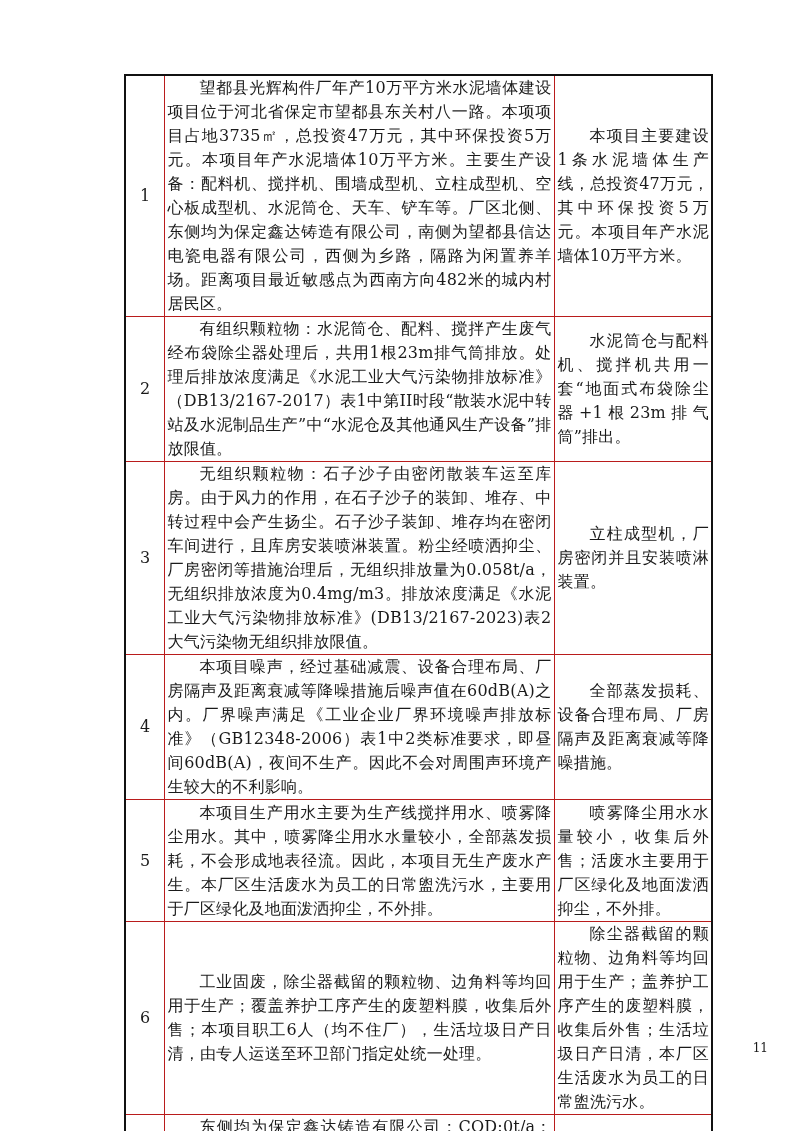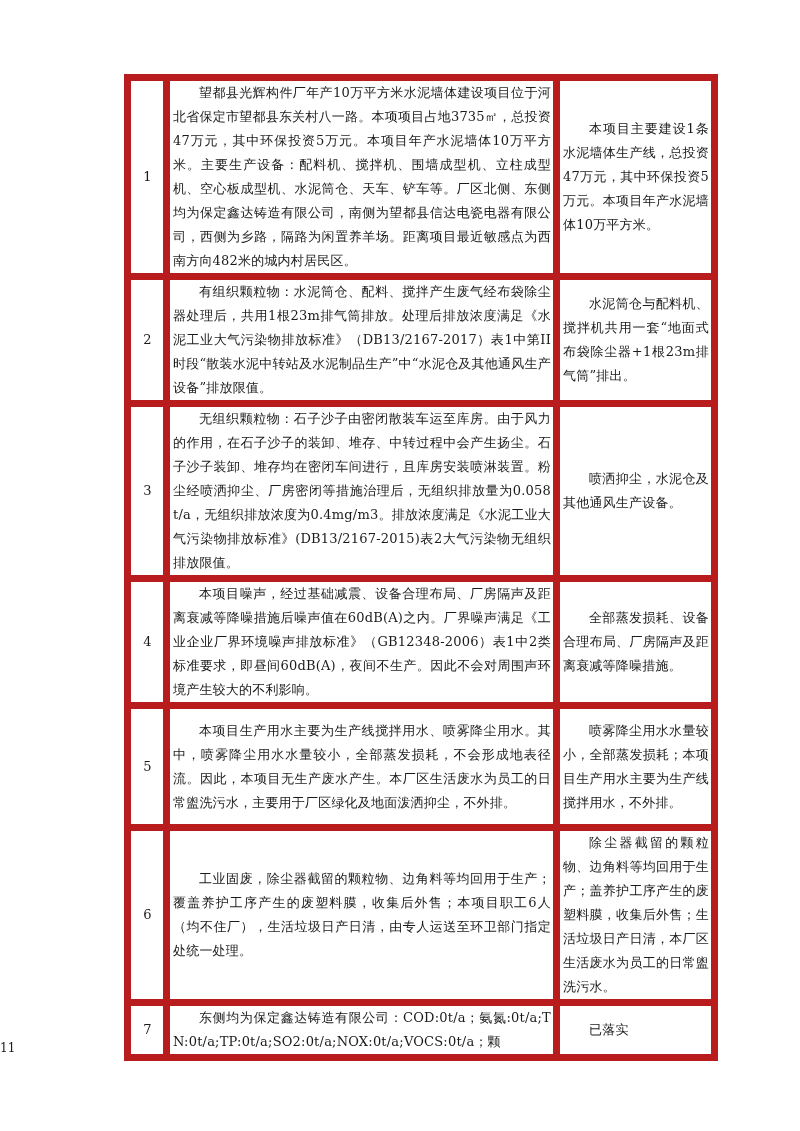"望都县光辉构件厂年产10万平方米水泥墙体建设项目位于河北省保定市望都县东关村八一" table.doc-table td { border: 7px solid #b91c1c -> 1px solid #b91c1c; font-size: 13px -> 16px }
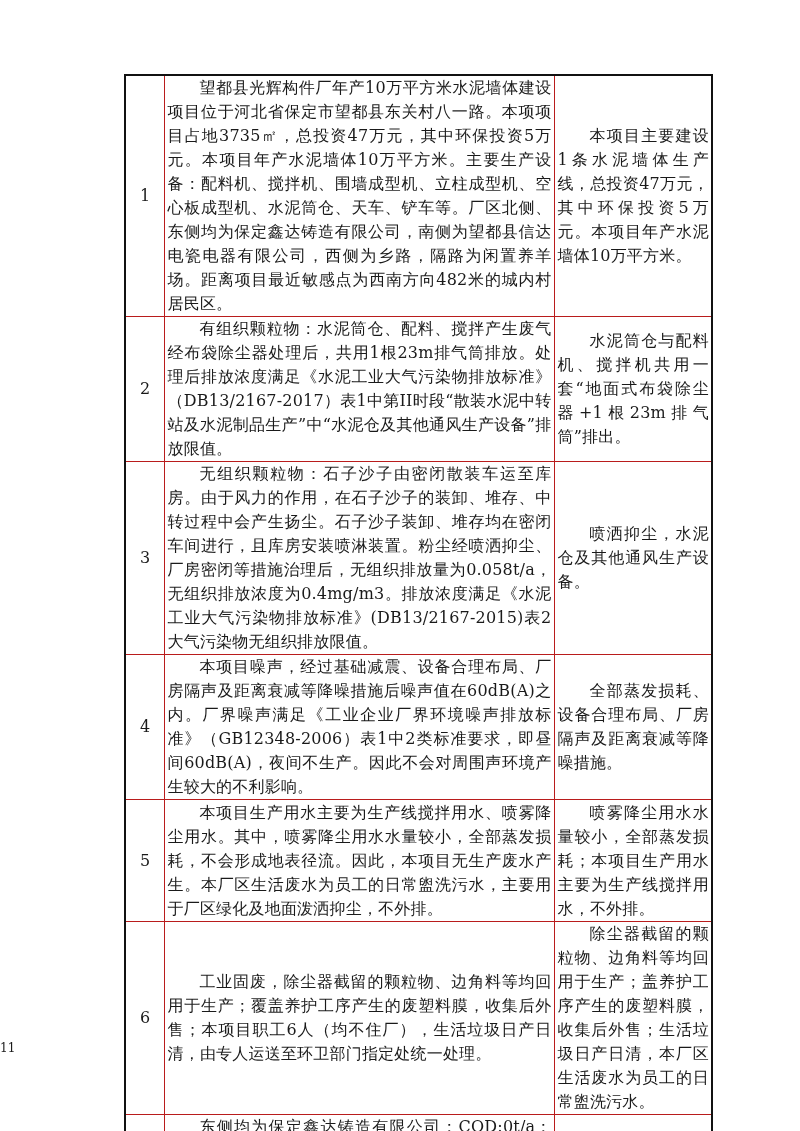"无组织颗粒物：石子沙子由密闭散装车运至库房。由于风力的作用，在石子沙子的装卸、堆" span.indent { text: DB13/2167-2015 -> DB13/2167-2023 }
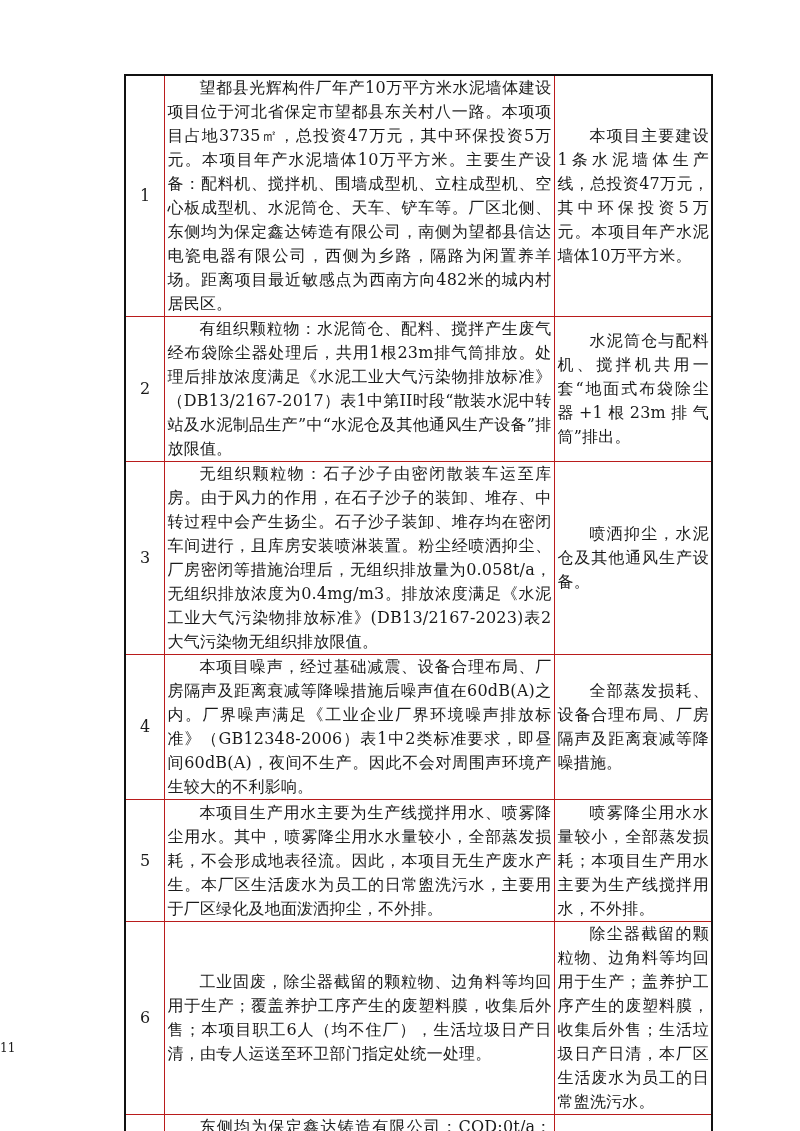"喷洒抑尘，水泥仓及其他通风生产设备。" span.indent { text: 喷洒抑尘，水泥仓及其他通风生产设备 -> 立柱成型机，厂房密闭并且安装喷淋装置 }
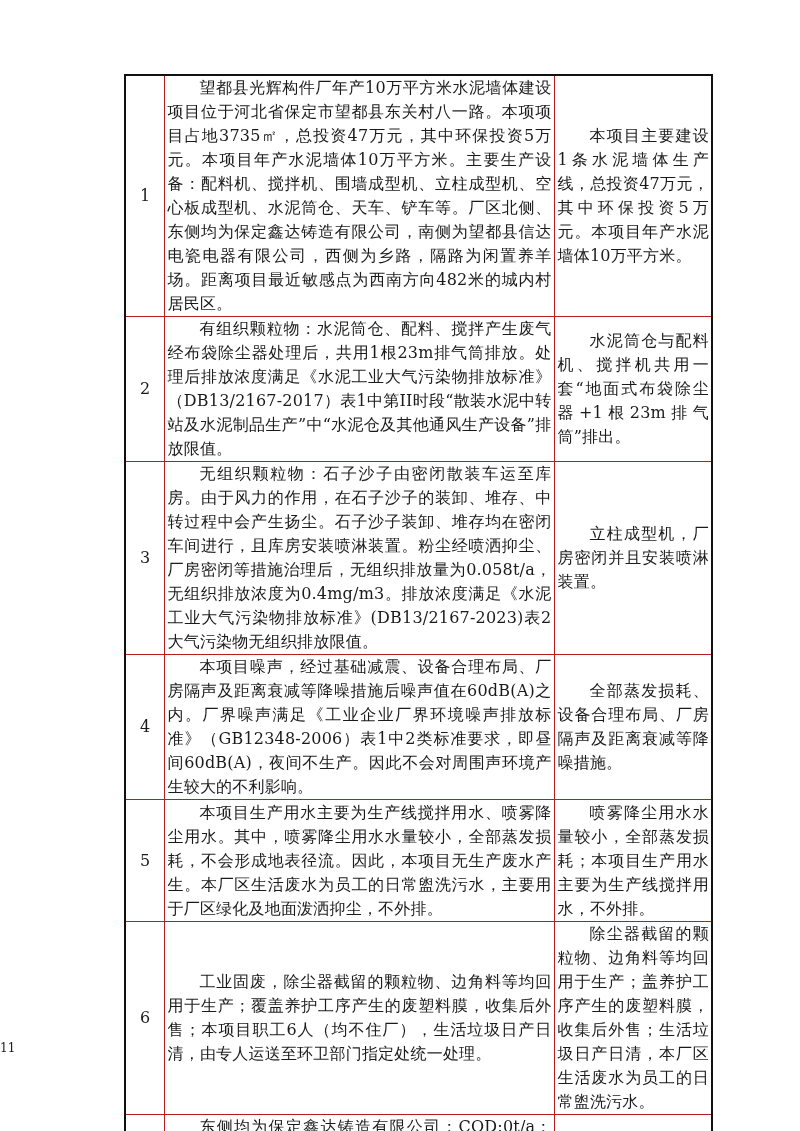"喷雾降尘用水水量较小，全部蒸发损耗；本项目生产用水主要为生产线搅拌用水，不外排。" span.indent { text: 全部蒸发损耗；本项目生产用水主要为生产线搅拌用水 -> 收集后外售；活废水主要用于厂区绿化及地面泼洒抑尘 }
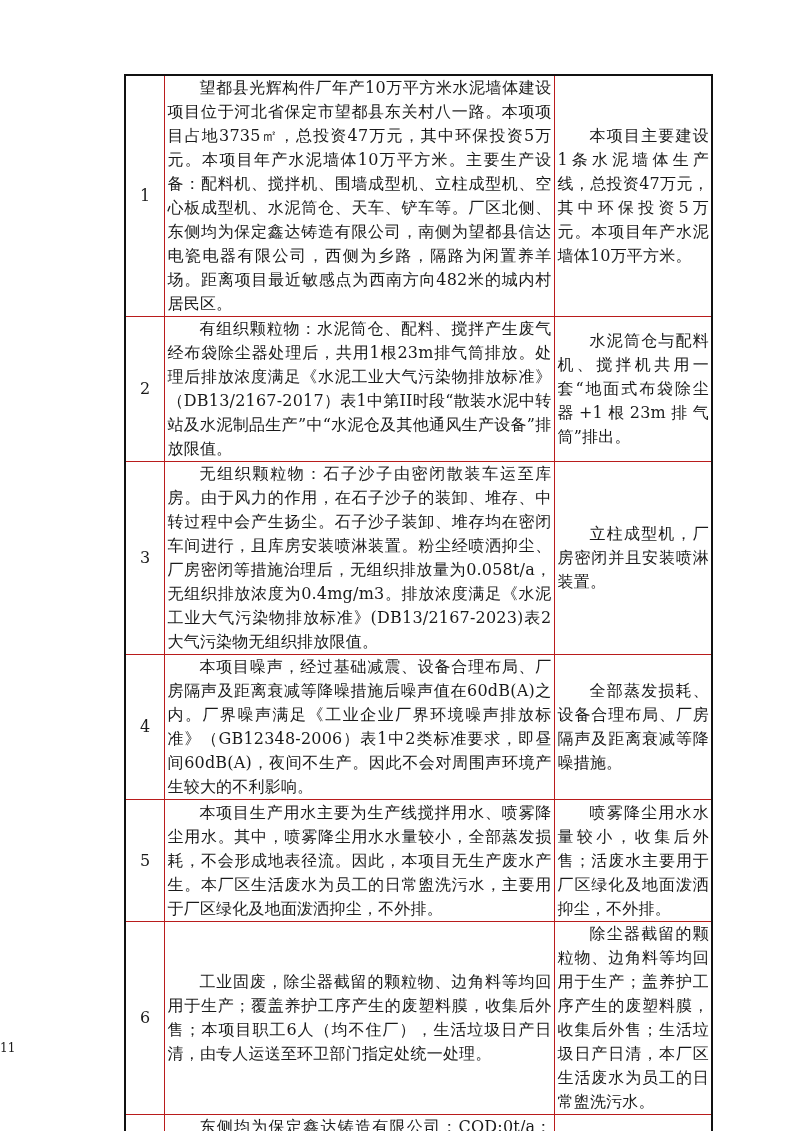"11" .page-number { text-align: left -> right }
